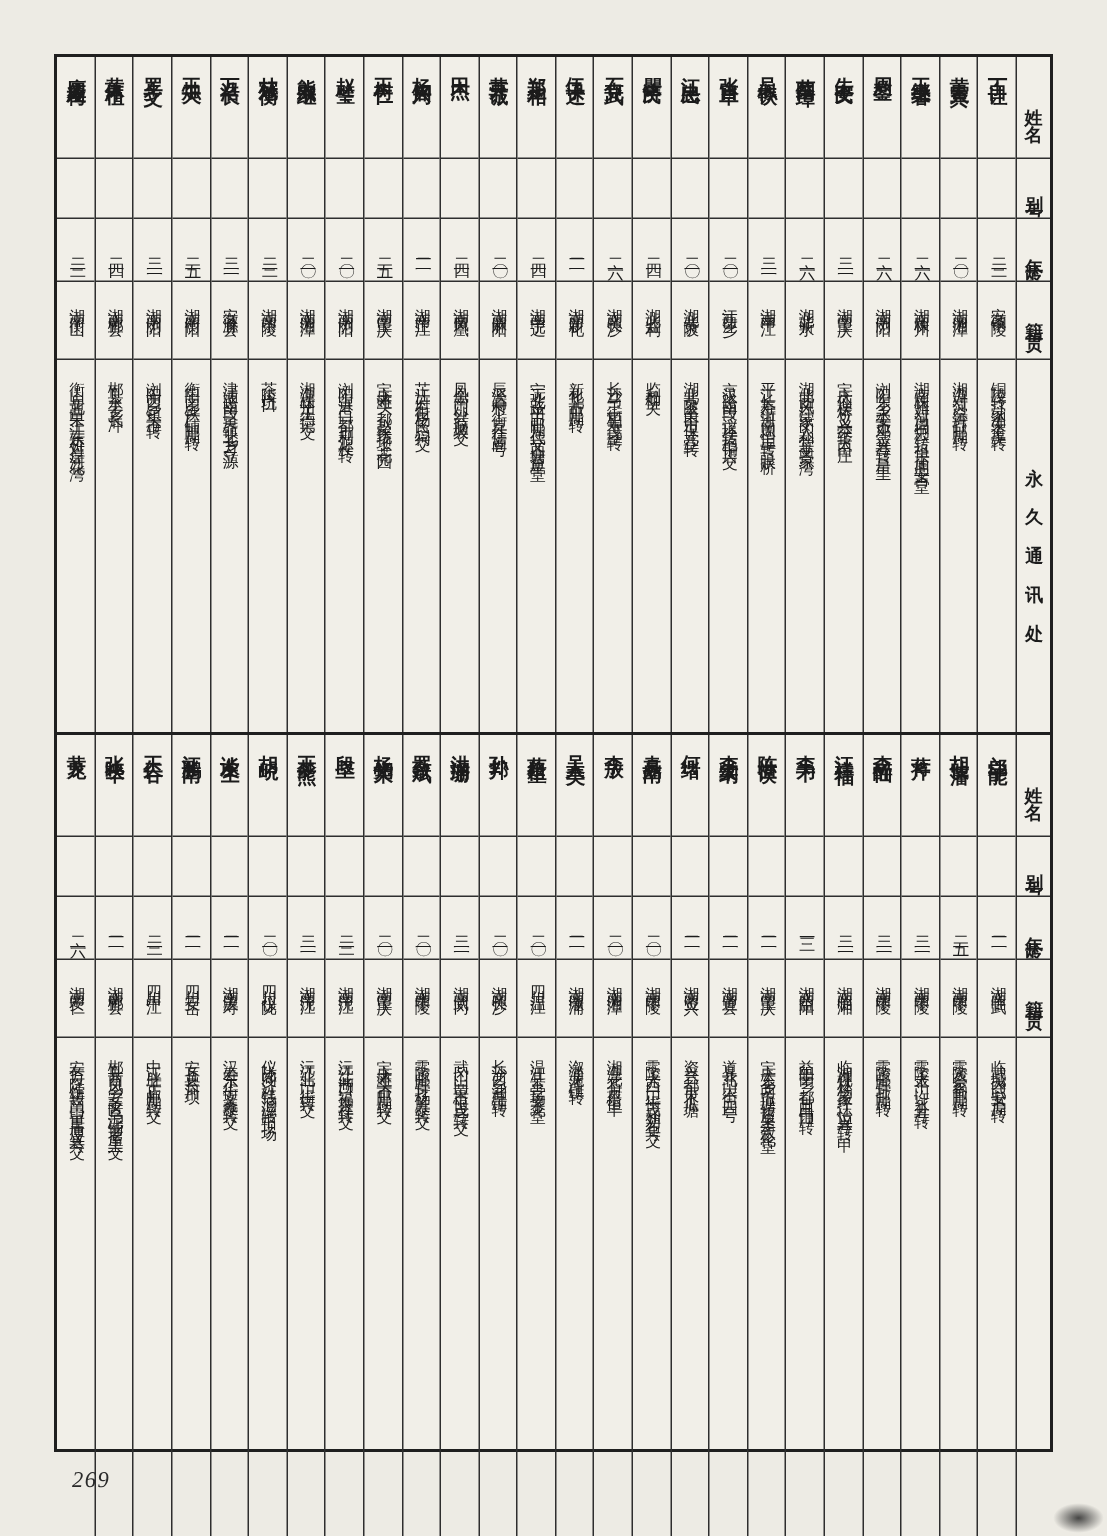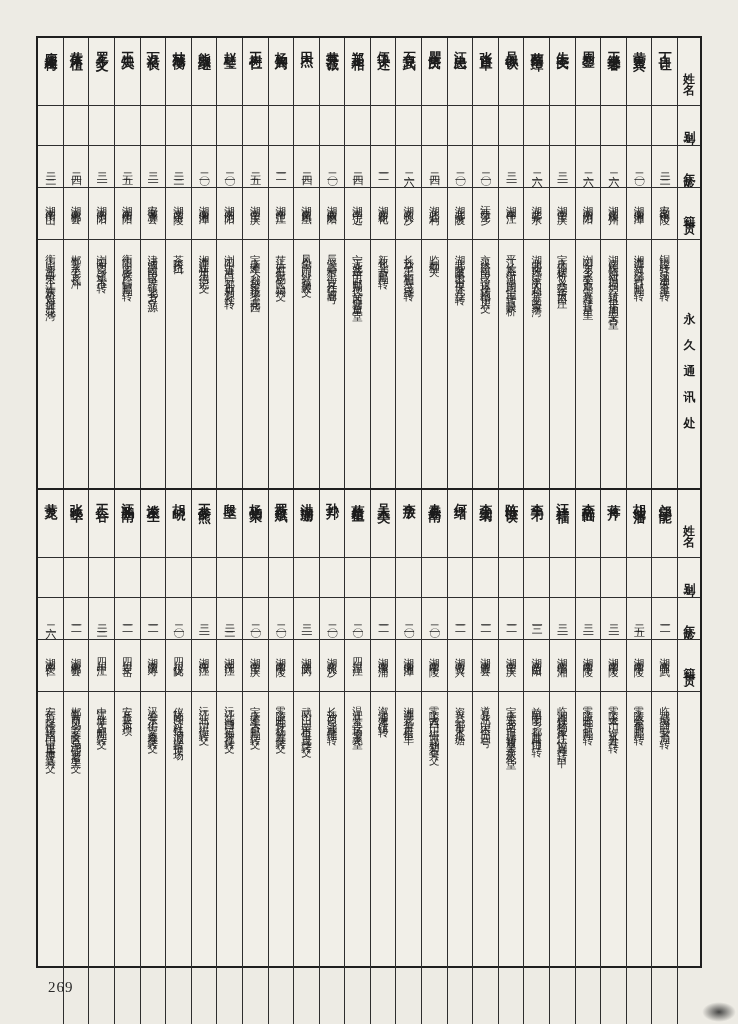"269" .page-number { font-style: none -> italic }
